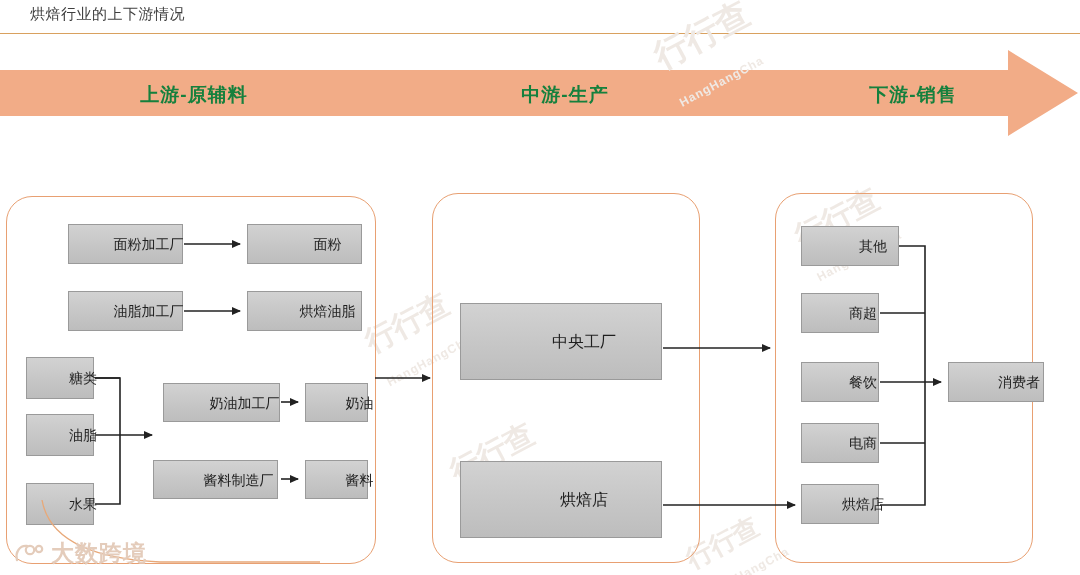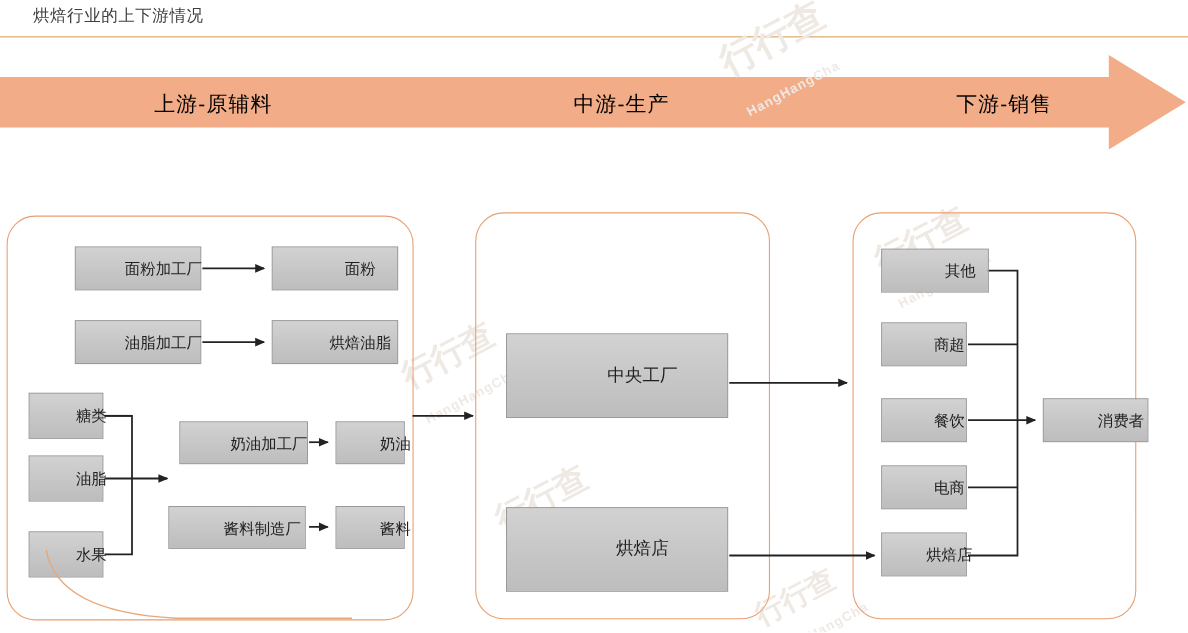"上游-原辅料" .stage-label { color: #000000 -> #15803d; font-weight: normal -> bold }
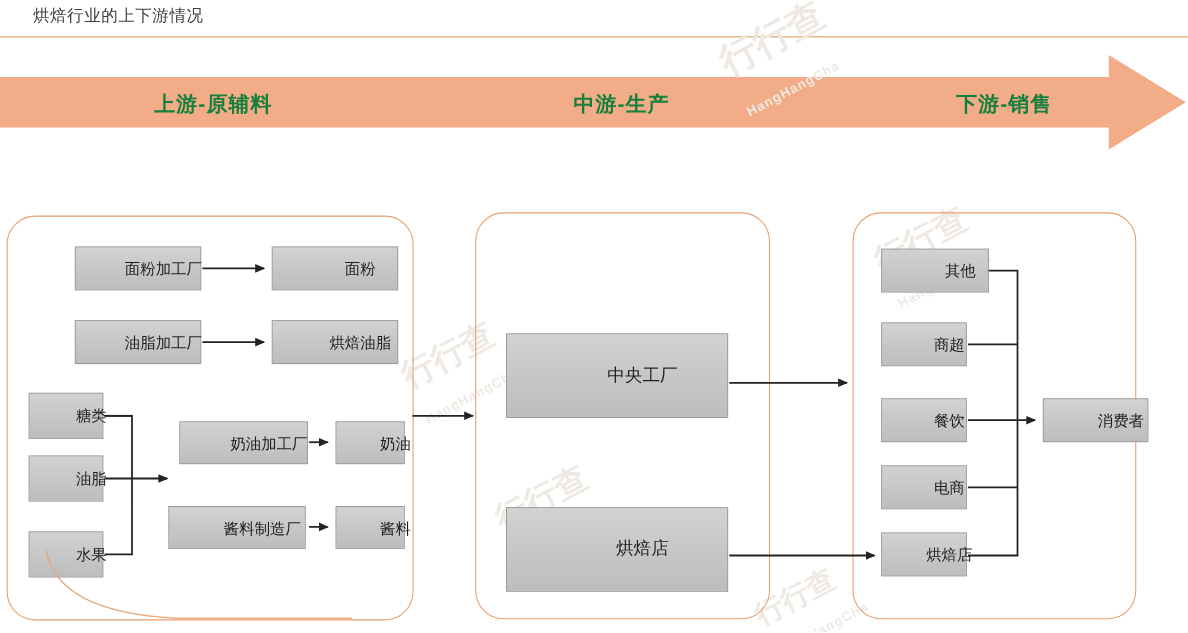"大数跨境" div { html: none -> <div> <svg> <path></path> <circle></circle> <circle></circle> </svg> <div>大数跨境</div> </div> }
